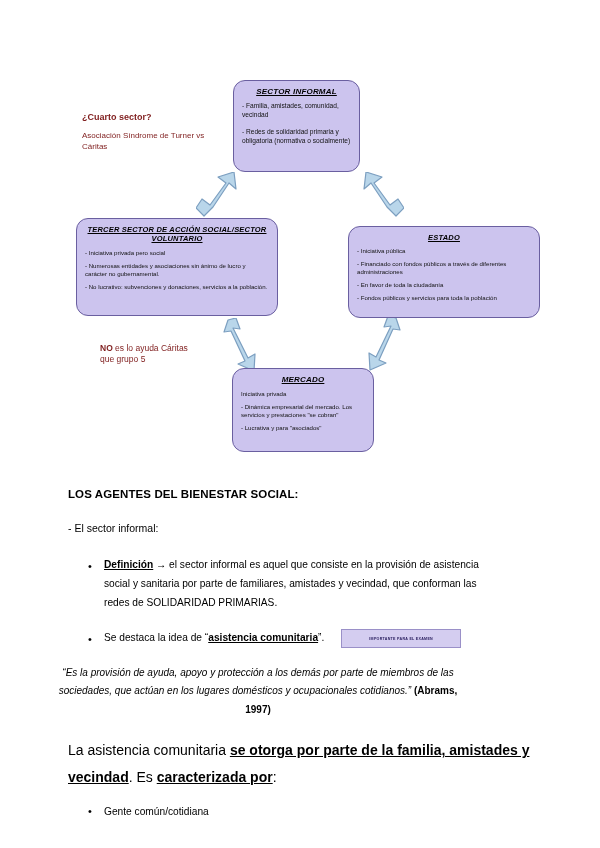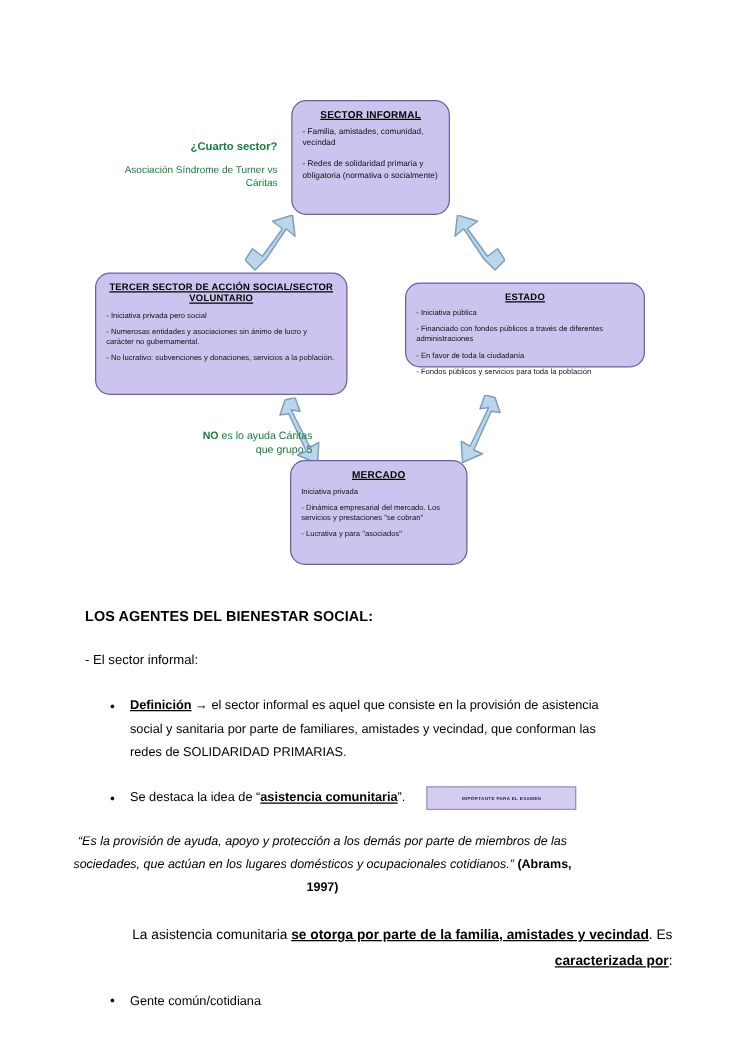"SECTOR INFORMAL" .node-title { font-style: none -> italic }
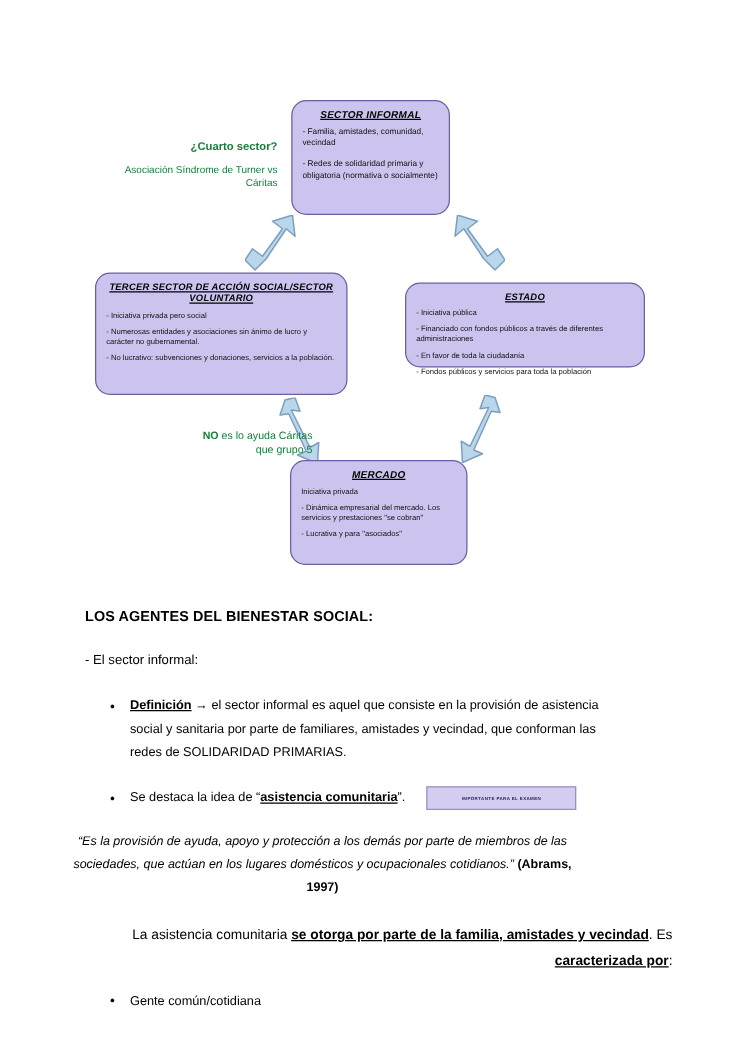"¿Cuarto sector?" .annot { color: #15803d -> #7f1d1d; text-align: right -> left }
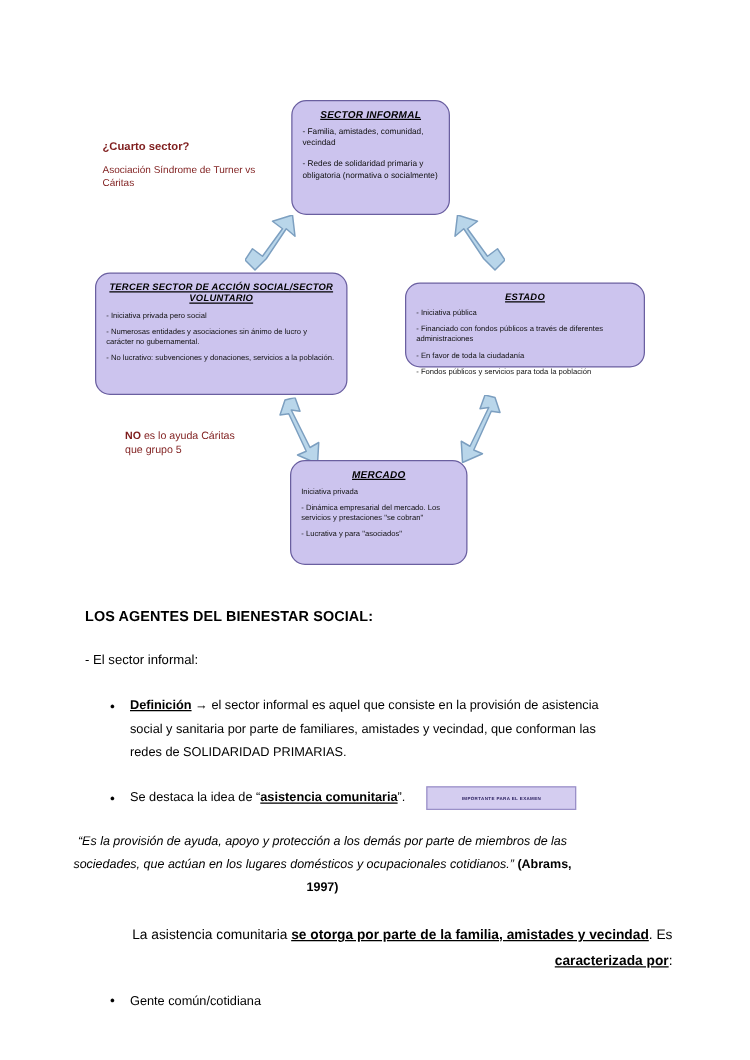"ESTADO" #node-estado { height: 68px -> 92px; left: 324px -> 348px }
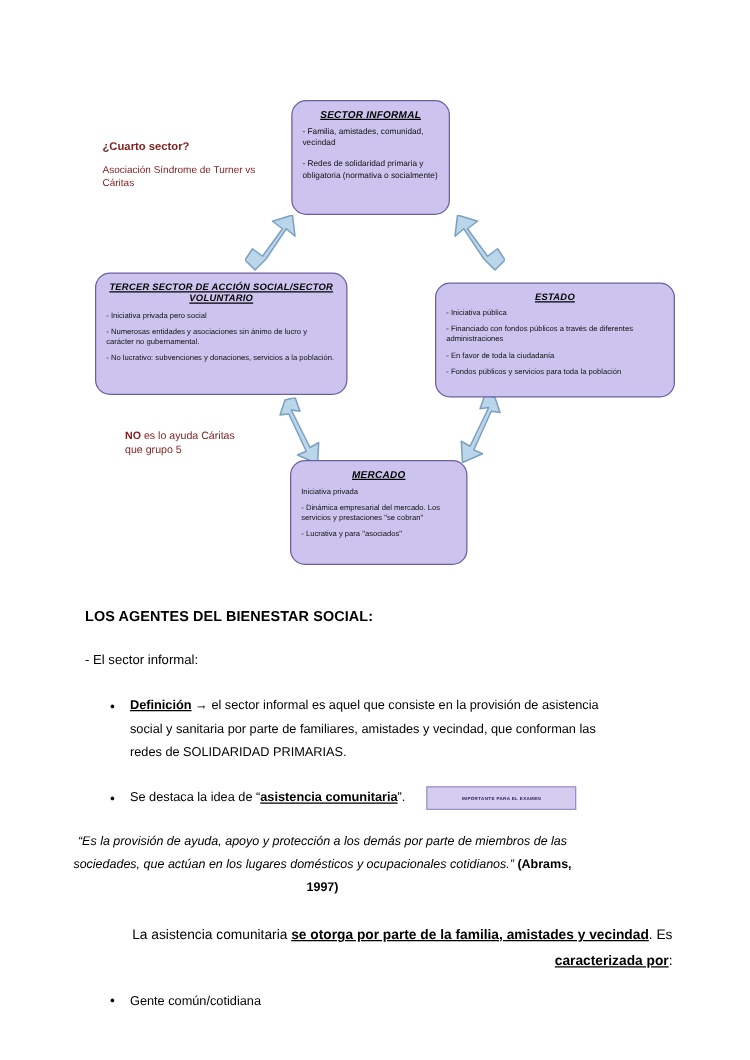"La asistencia comunitaria se otorga" .para { font-size: 11px -> 14px; text-align: right -> none }
